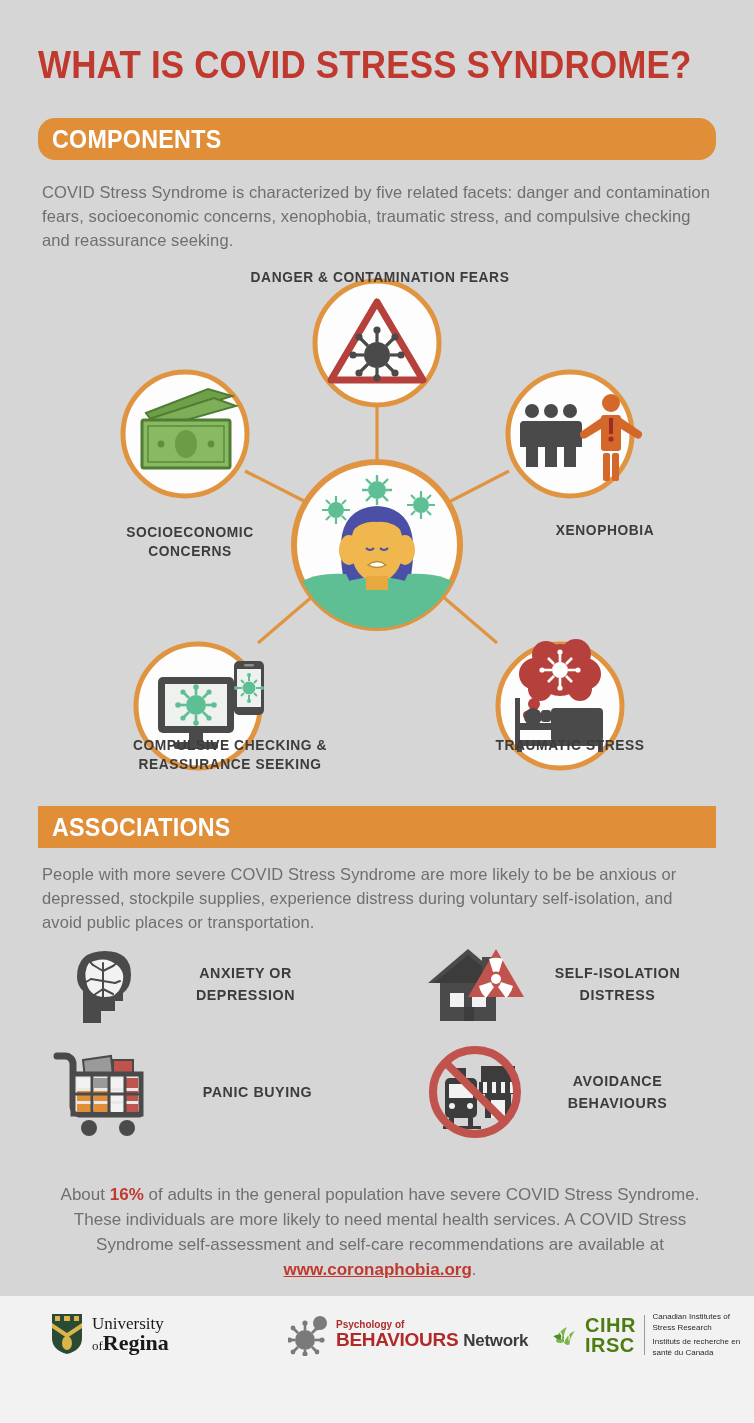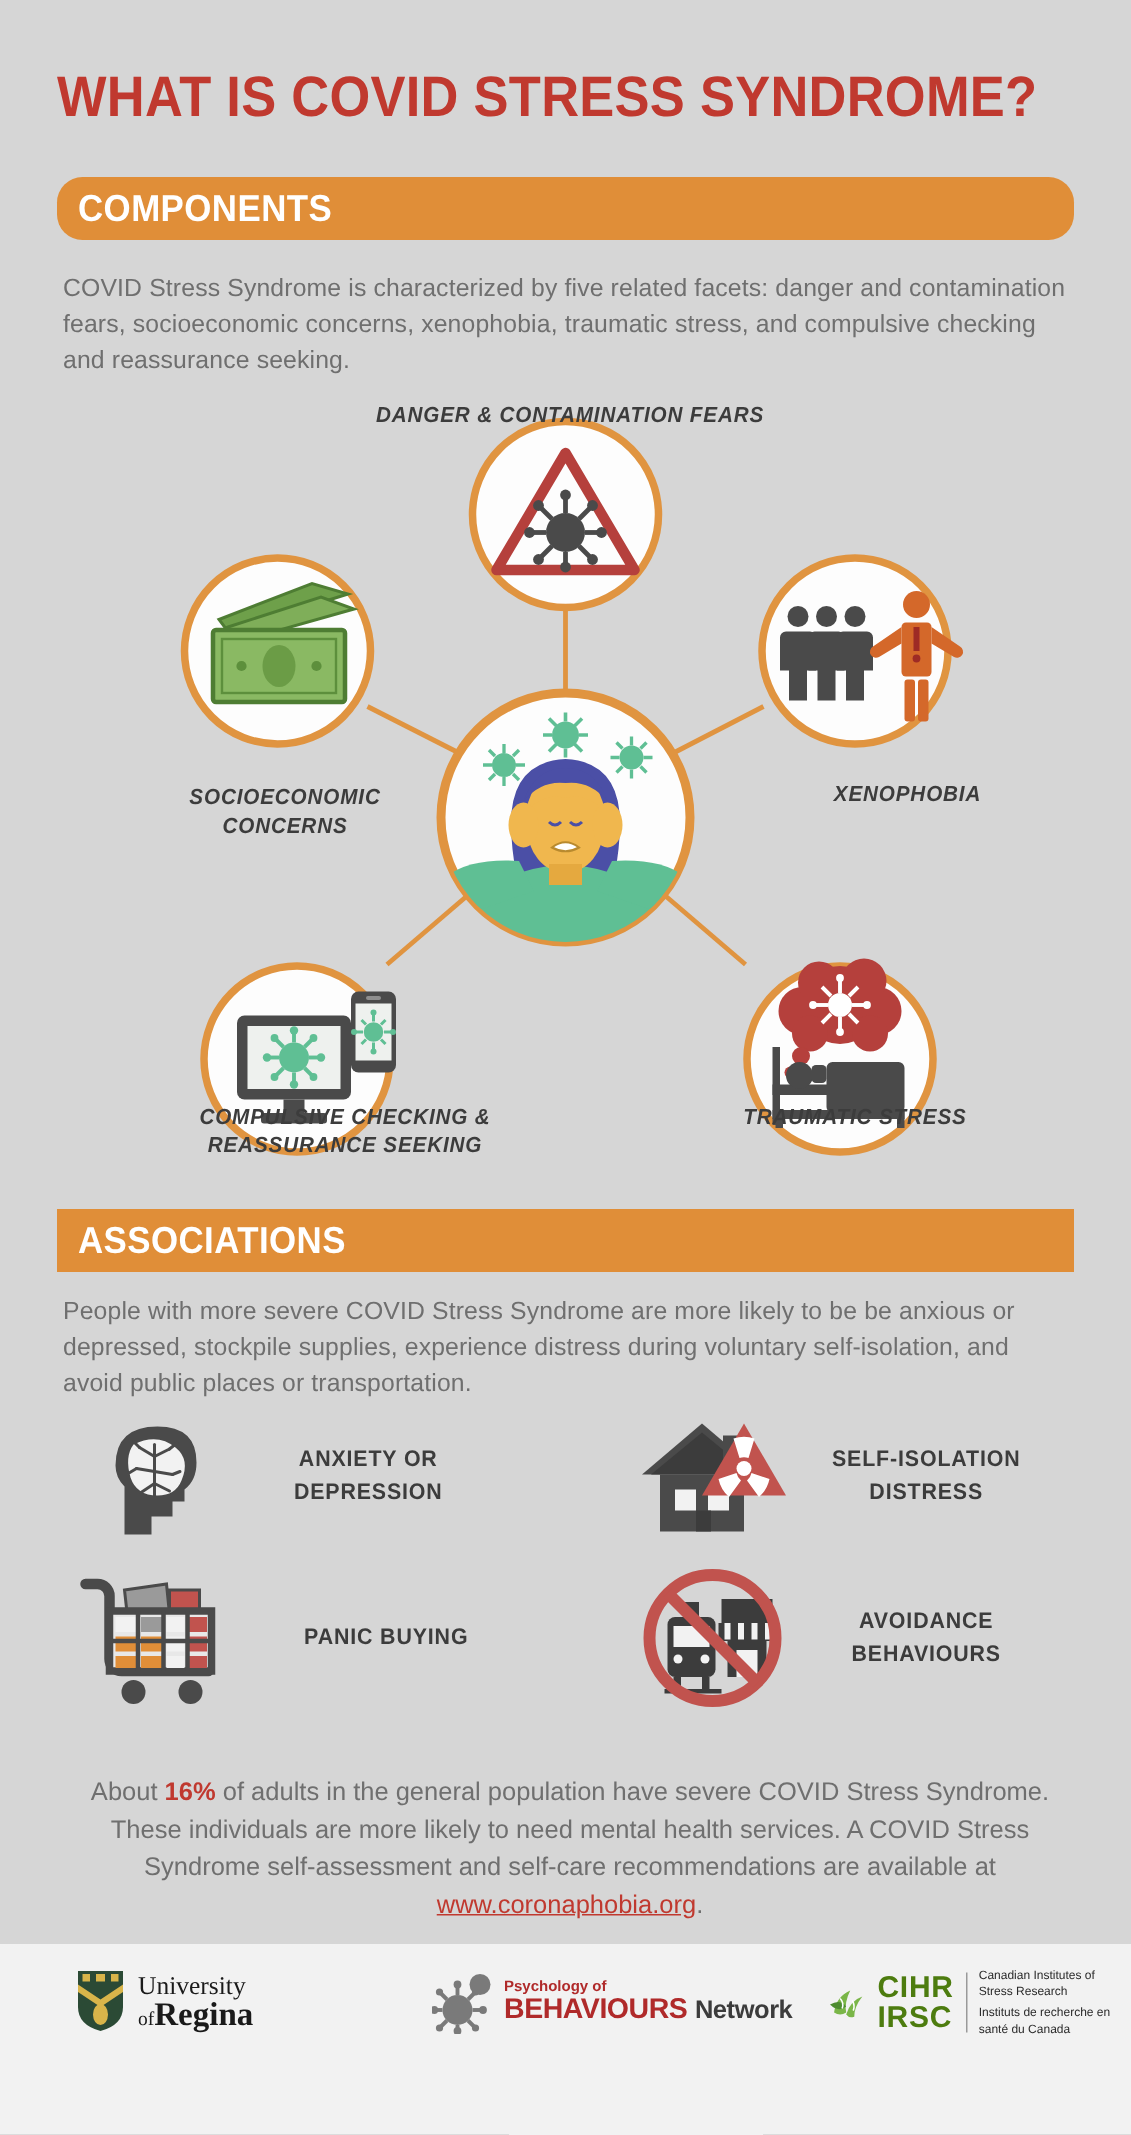"DANGER & CONTAMINATION FEARS" .diagram { font-style: italic -> none }
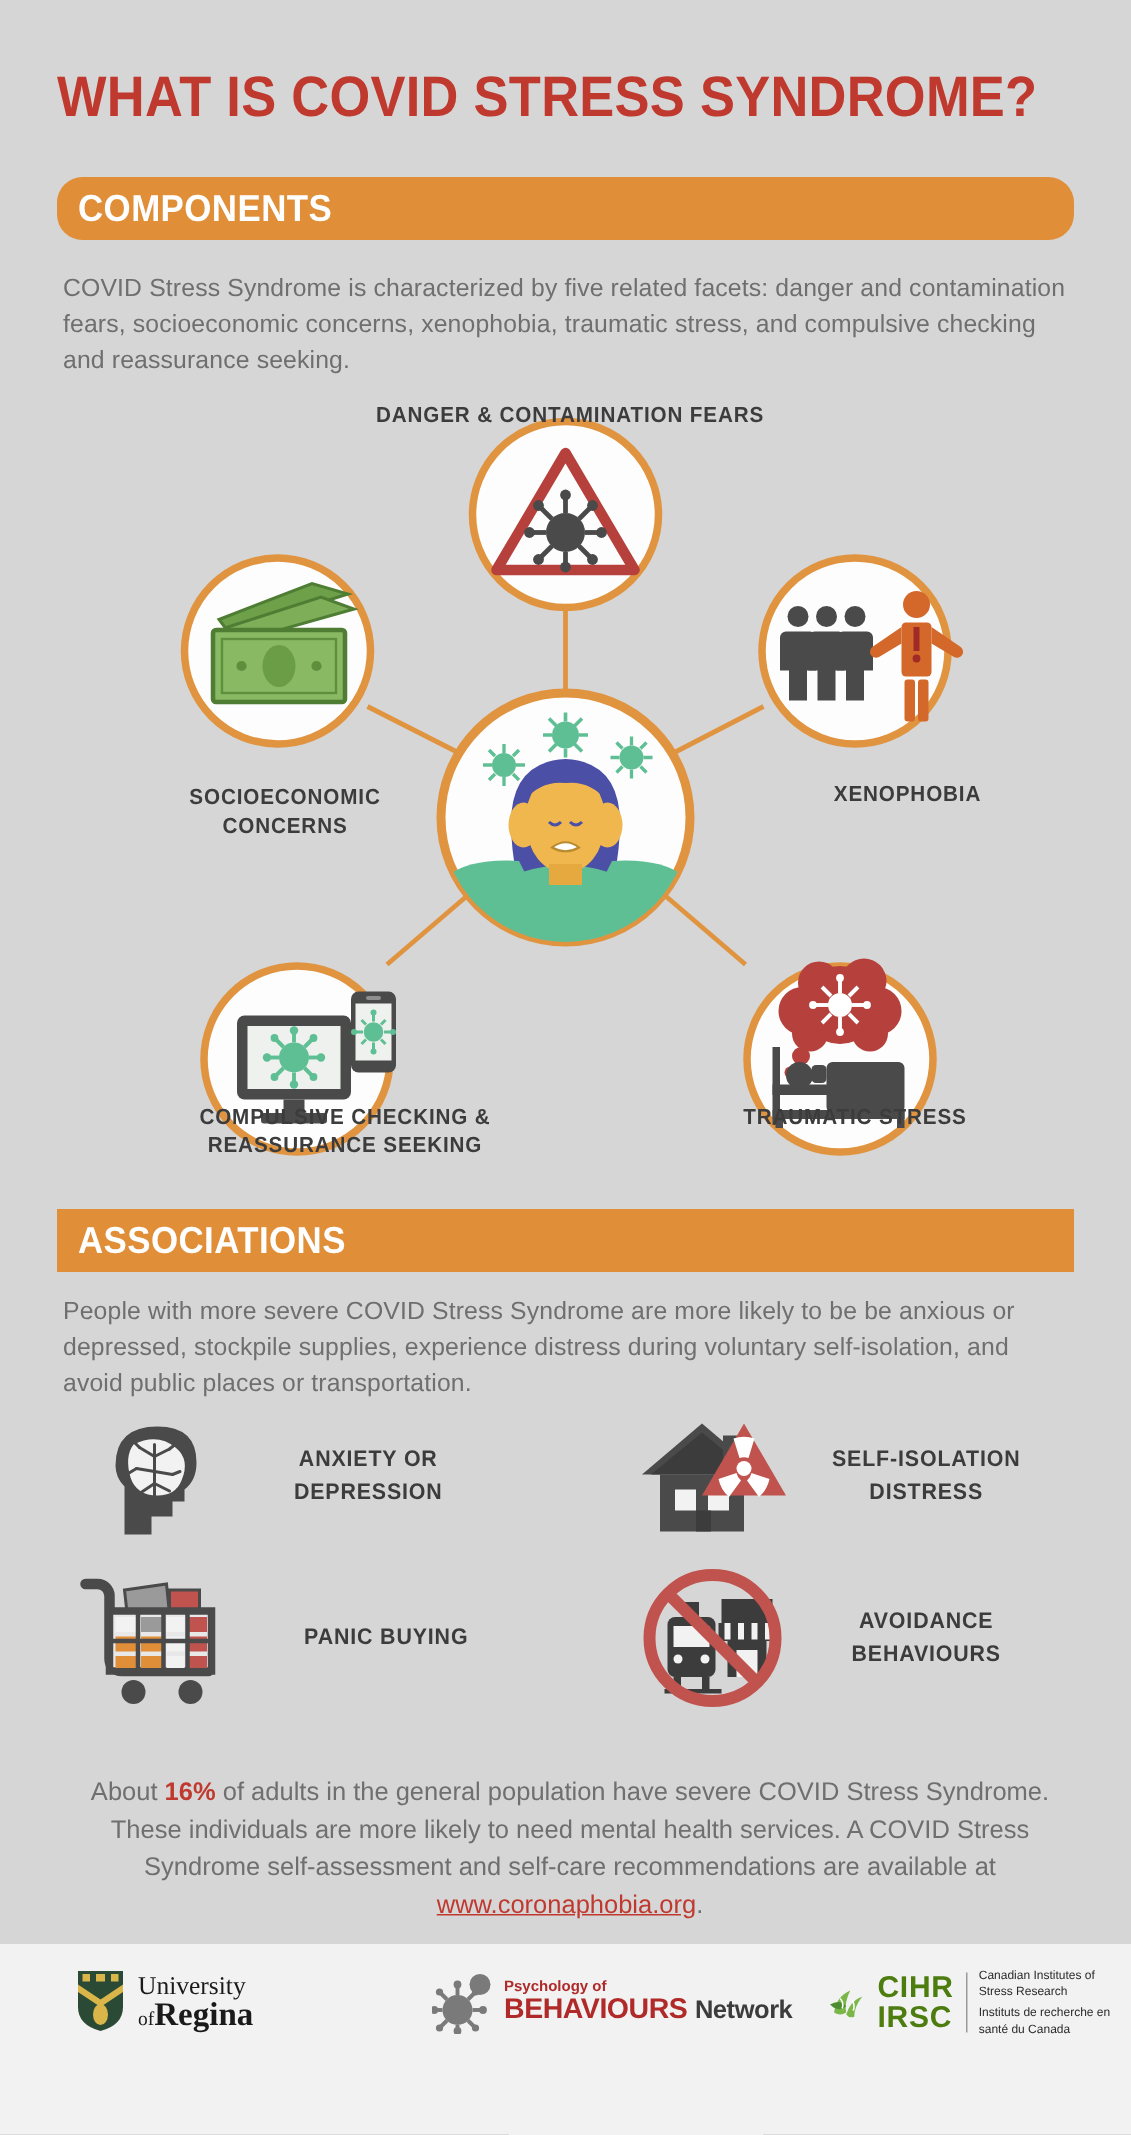"www.coronaphobia.org" #closing-text a { font-weight: normal -> bold }
